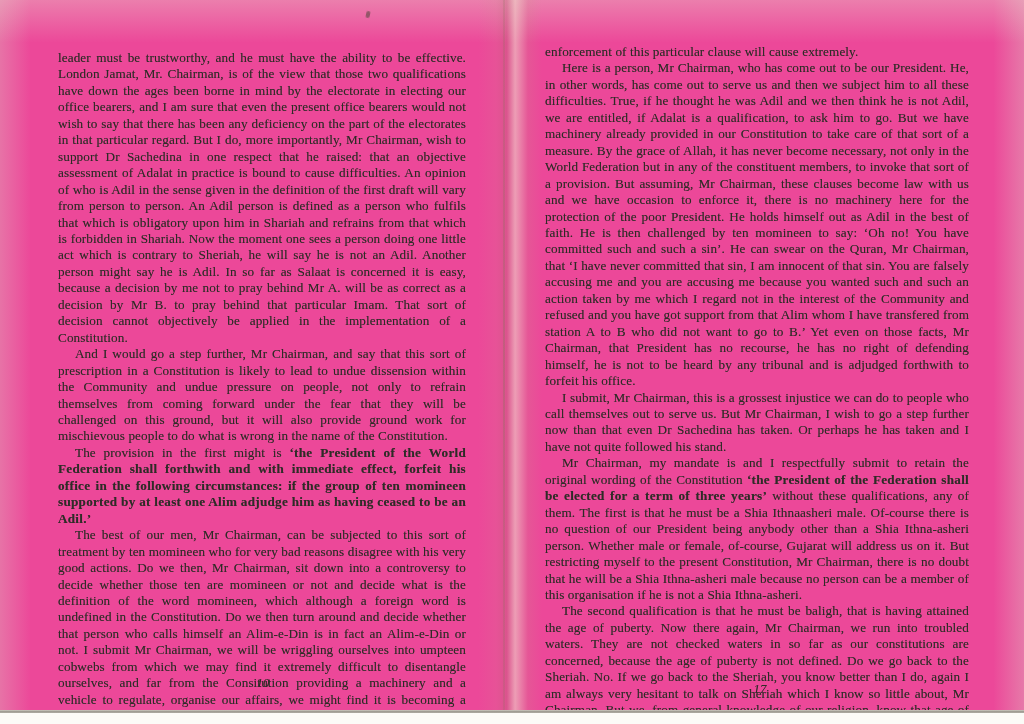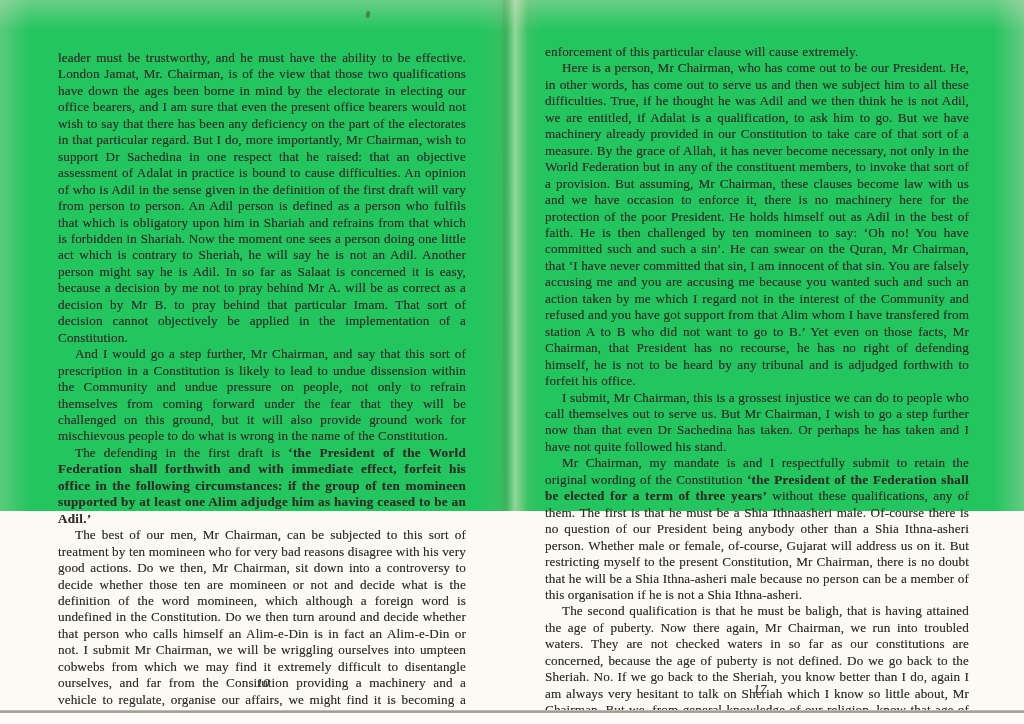"leader must be trustworthy, and" .spread { background: #22c55e -> #ec4899; height: 511px -> 712px }
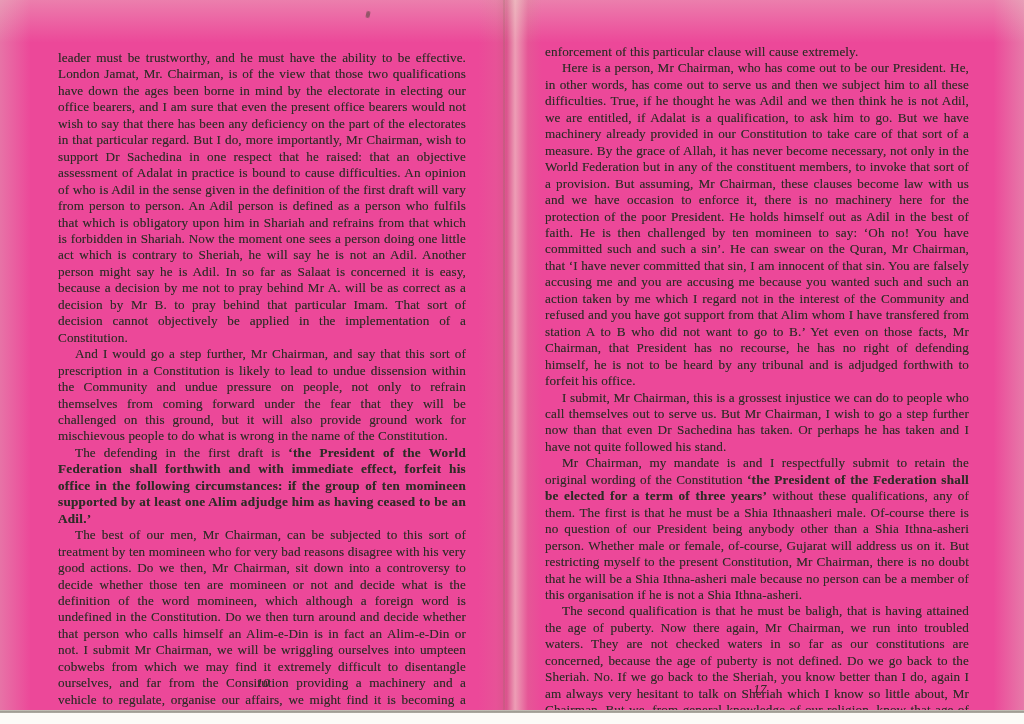"The defending in the first" span.seg { text: defending in the first draft -> provision in the first might }
